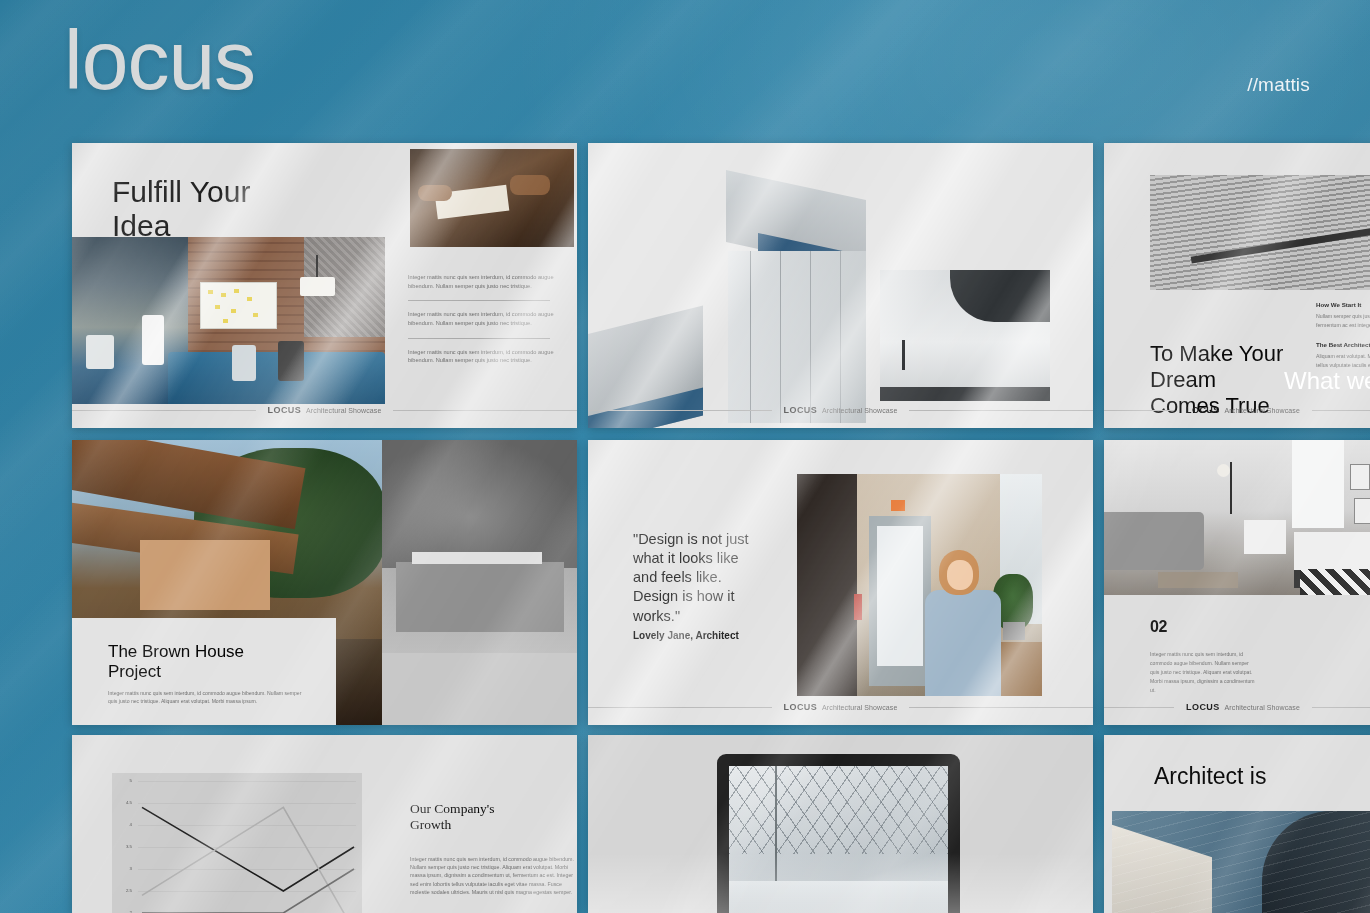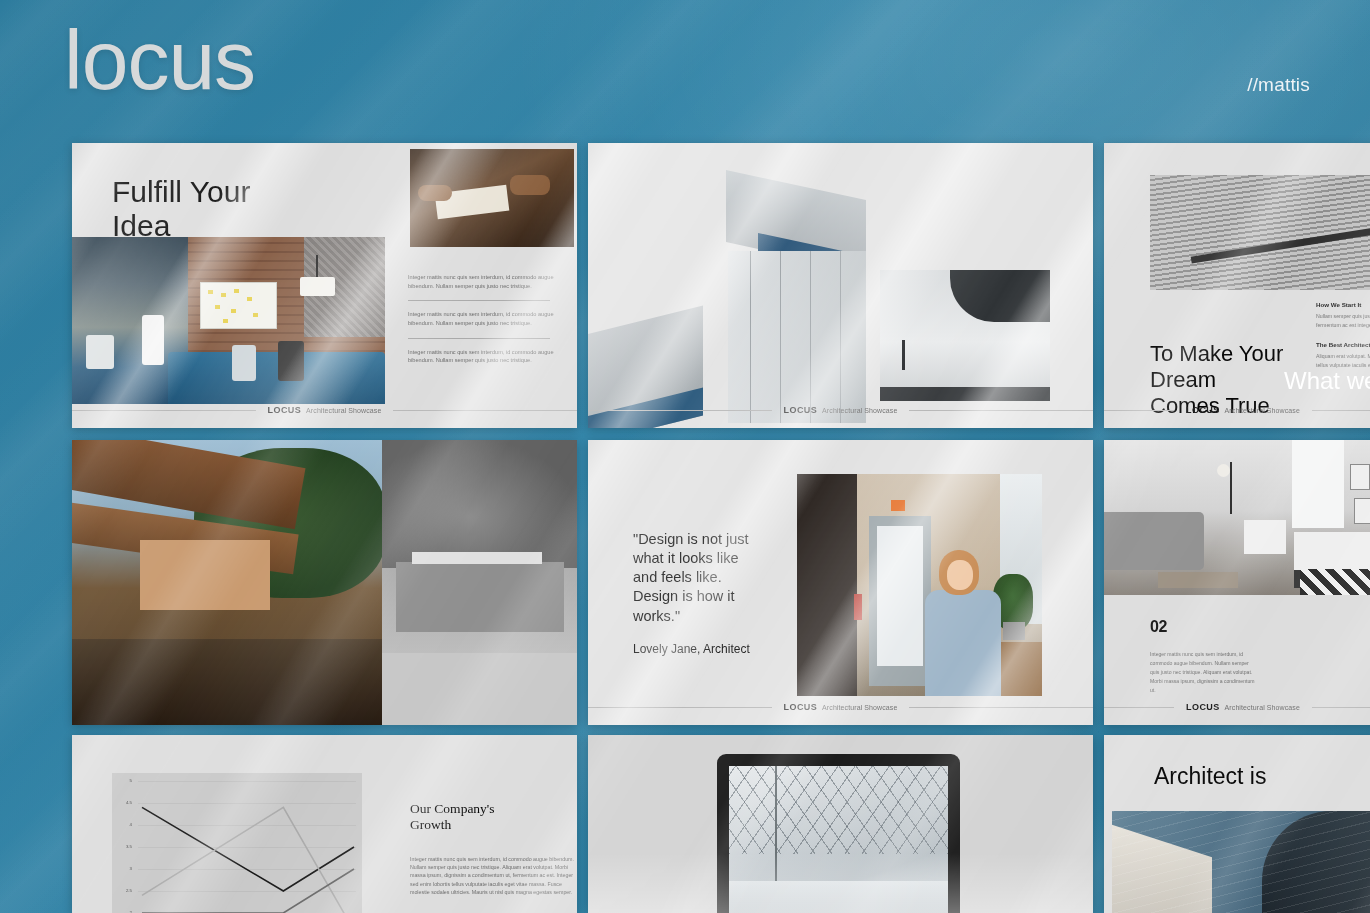"Lovely Jane, Architect" #s5 .a { font-size: 12px -> 10px; font-weight: normal -> bold; margin-top: 12px -> none }
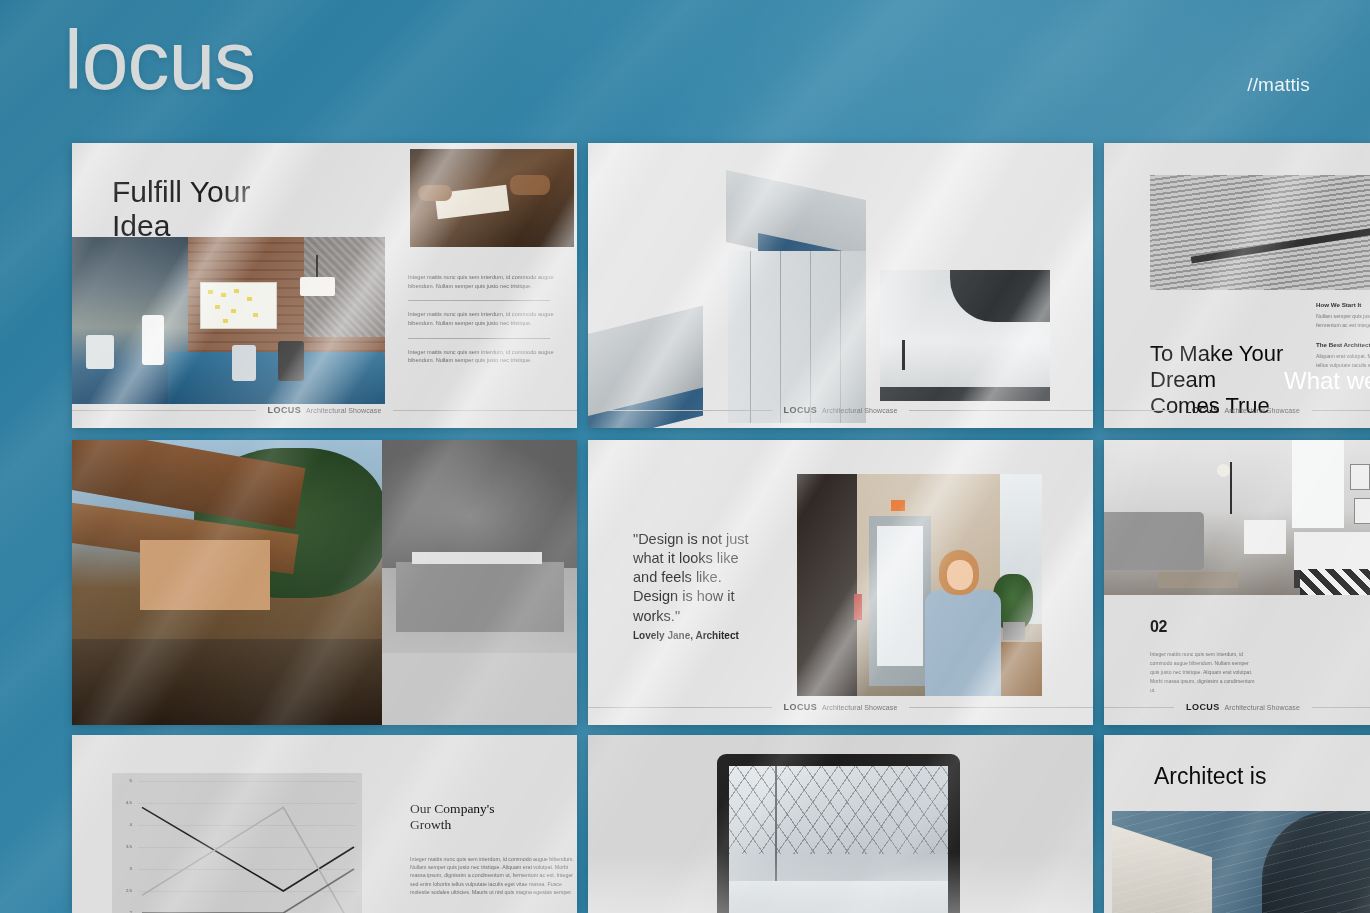"The Brown House" div.card { html: none -> <div> <div>The Brown House Project</div> <div>Integer mattis nunc quis sem interdum, id commodo augue bibendum. Nullam semper quis justo nec tristique. Aliquam erat volutpat. Morbi massa ipsum.</div> </div> }
